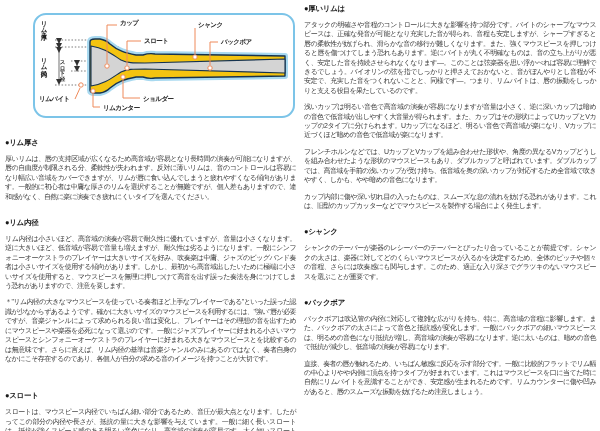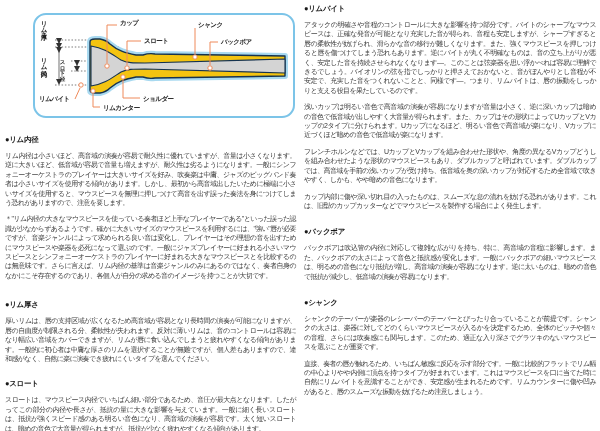"●リムバイト" h3.first { text: リムバイト -> 厚いリムは }
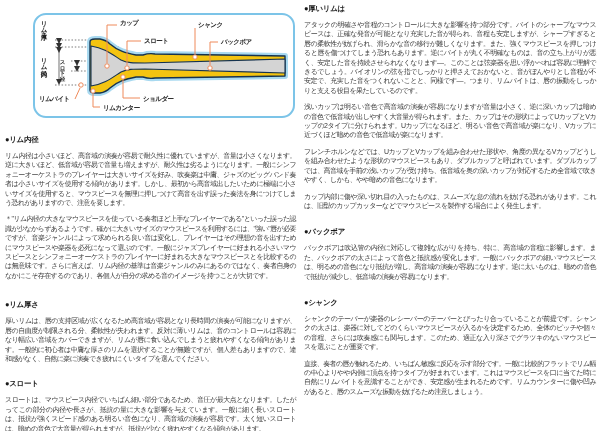"●リム内径" section { order: before "●リム厚さ" -> after "●リム厚さ" }
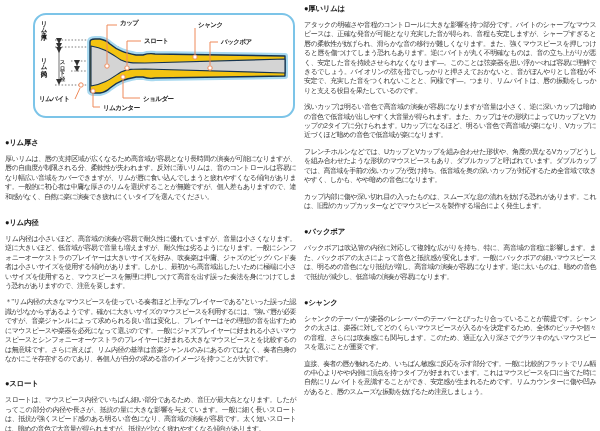"●バックボア" section { order: before "●シャンク" -> after "●シャンク" }
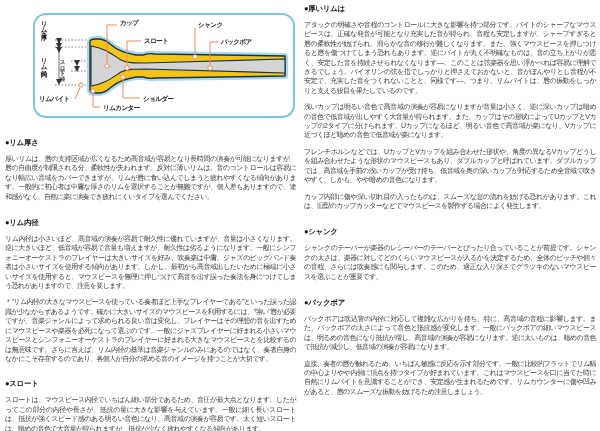"●スロート" h3.gap-lg { margin-top: 16px -> 28px }
